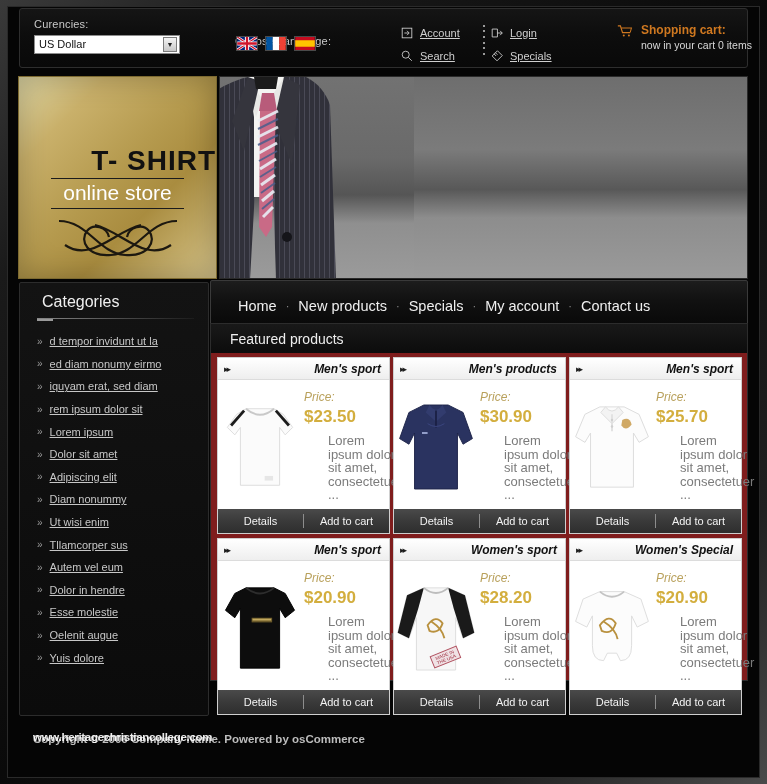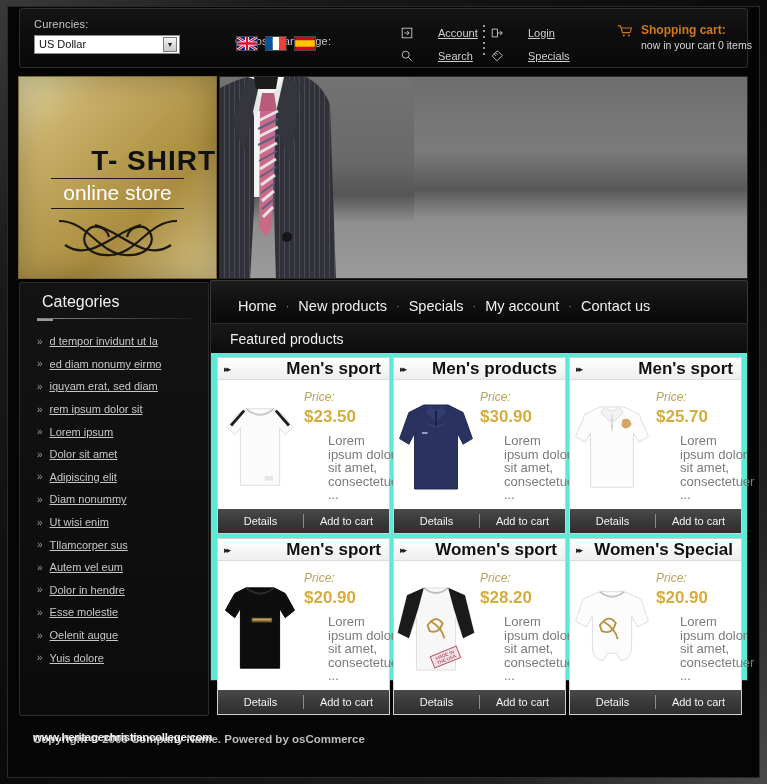"Account" .linkrow { gap: 24px -> 6px }
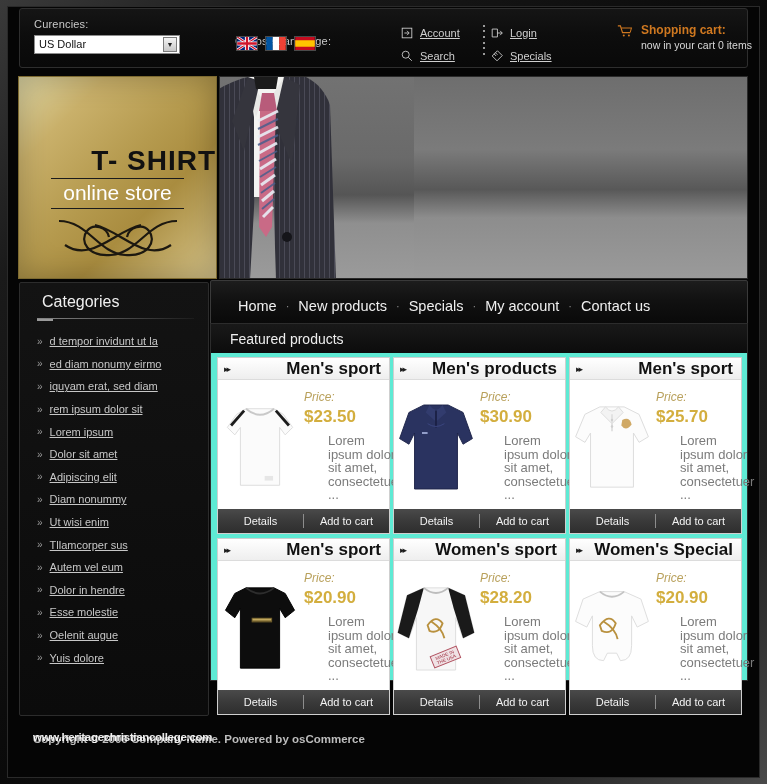"Featured products" .featured { background: #5eead4 -> #7f1d1d }
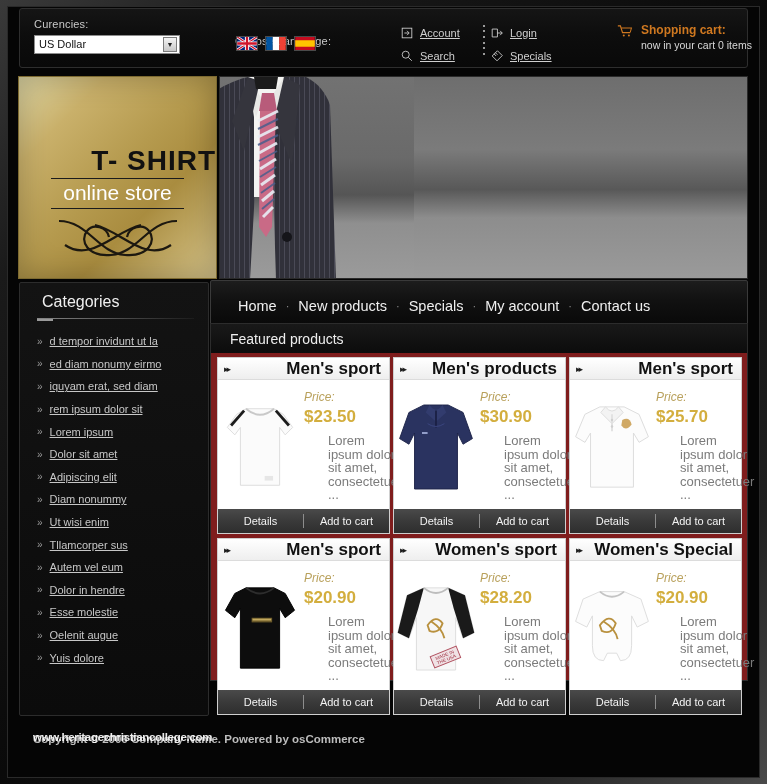"Men's sport" .card-title { font-size: 17px -> 12px; font-style: none -> italic }
